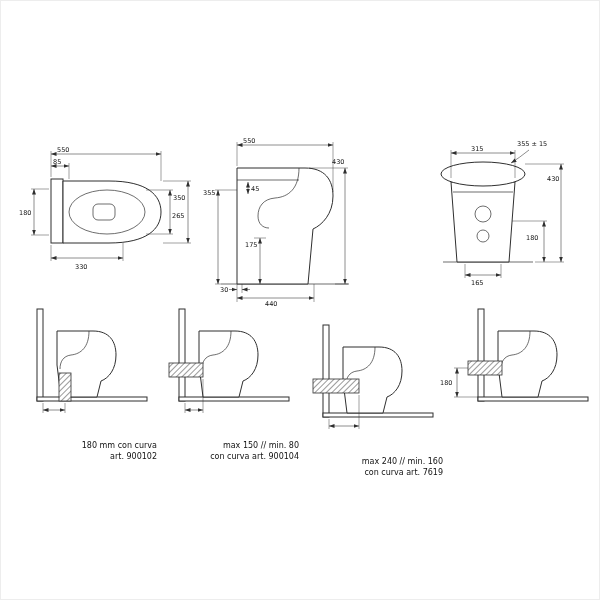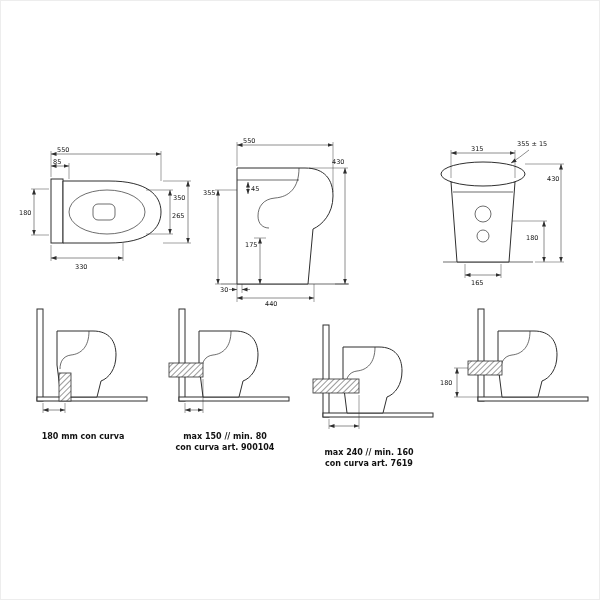"180 mm con curva" .caption { font-weight: 700 -> 400; margin-top: 7px -> 16px; text-align: center -> right }
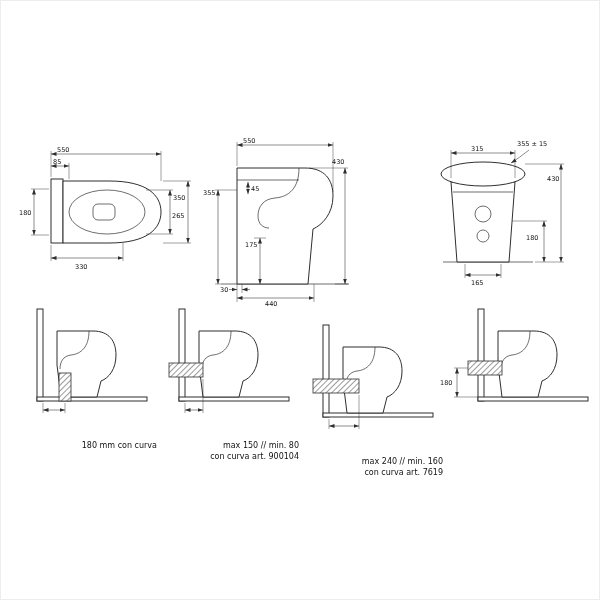"art. 900102" div { html: none -> <div>art. 900102</div> }
